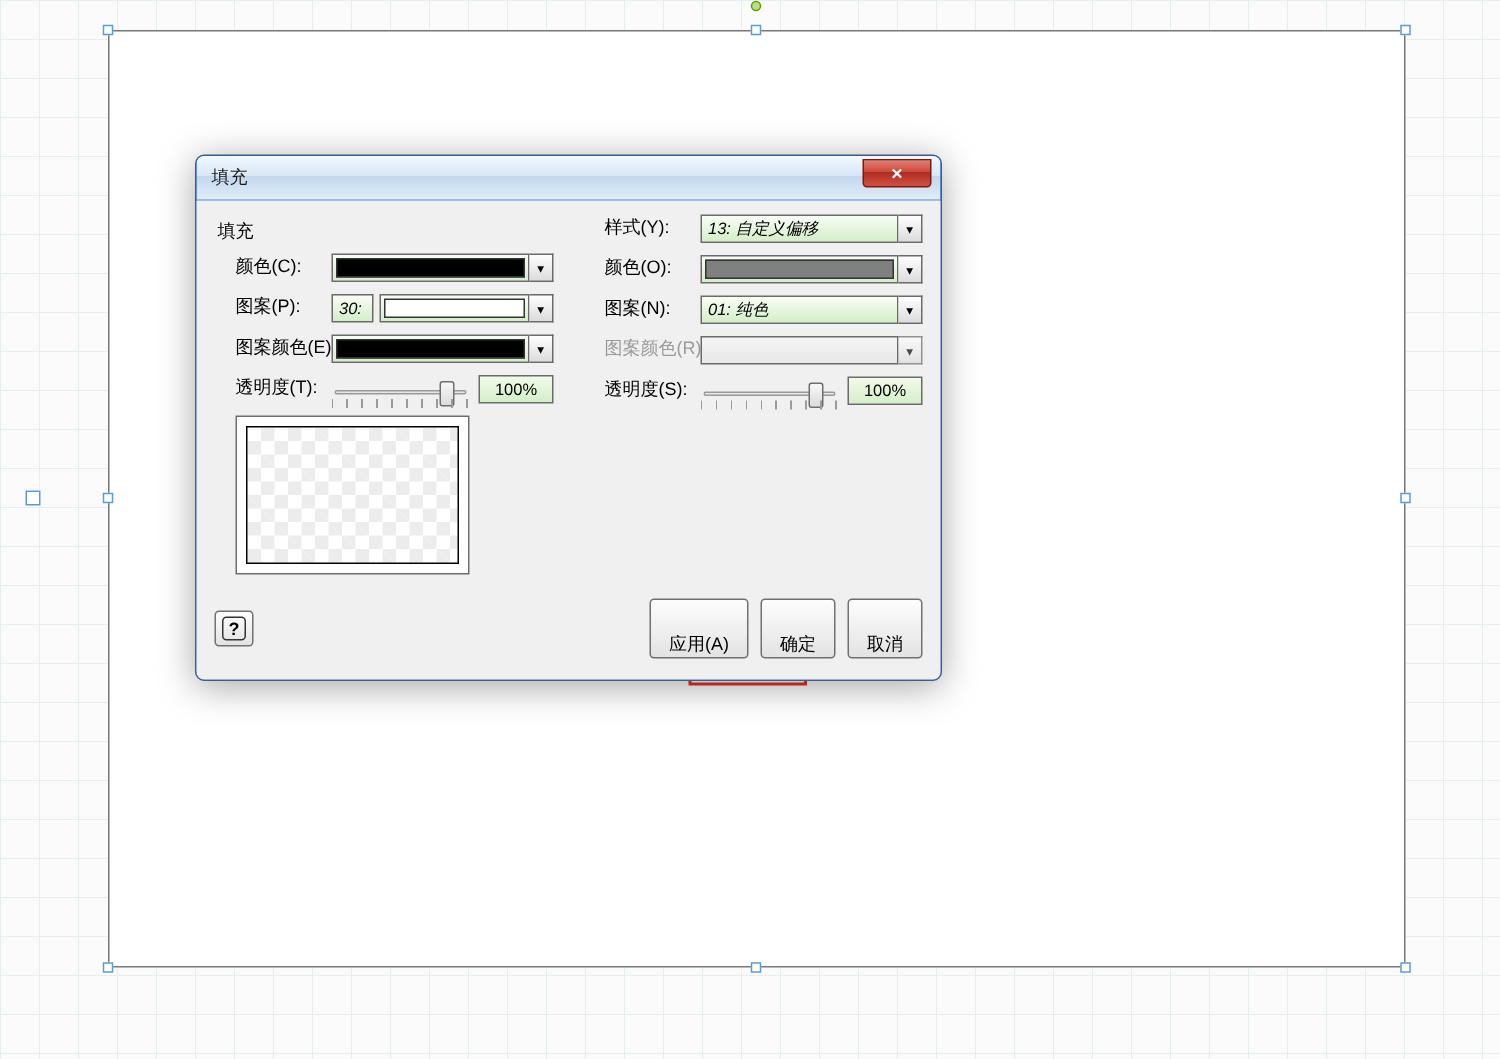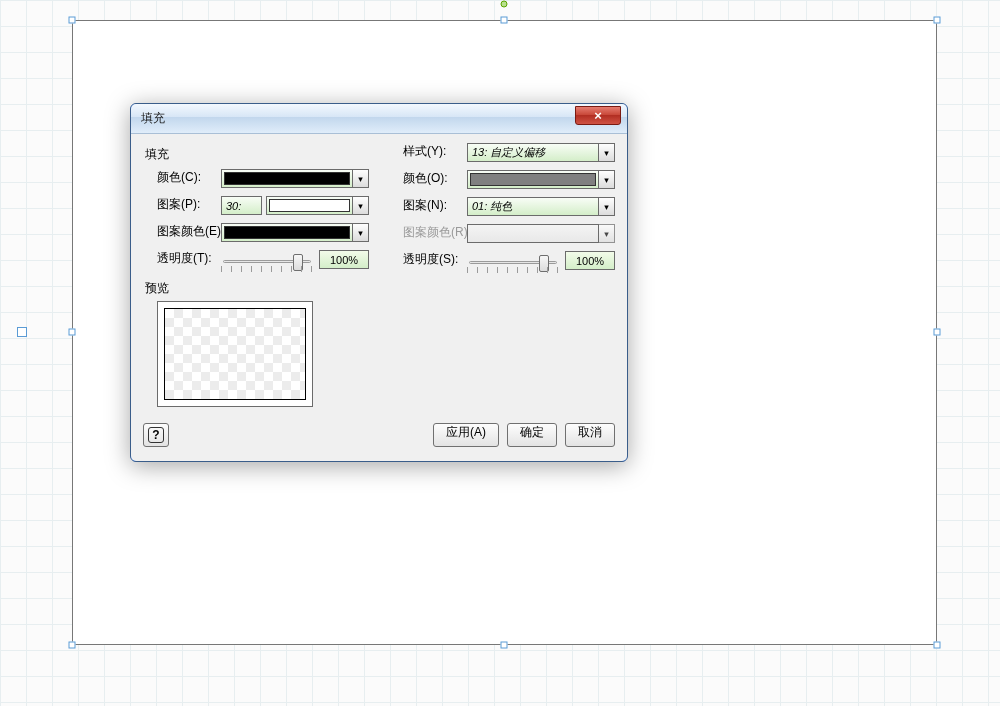"30:" .narrow-num { width: 41px -> 28px }
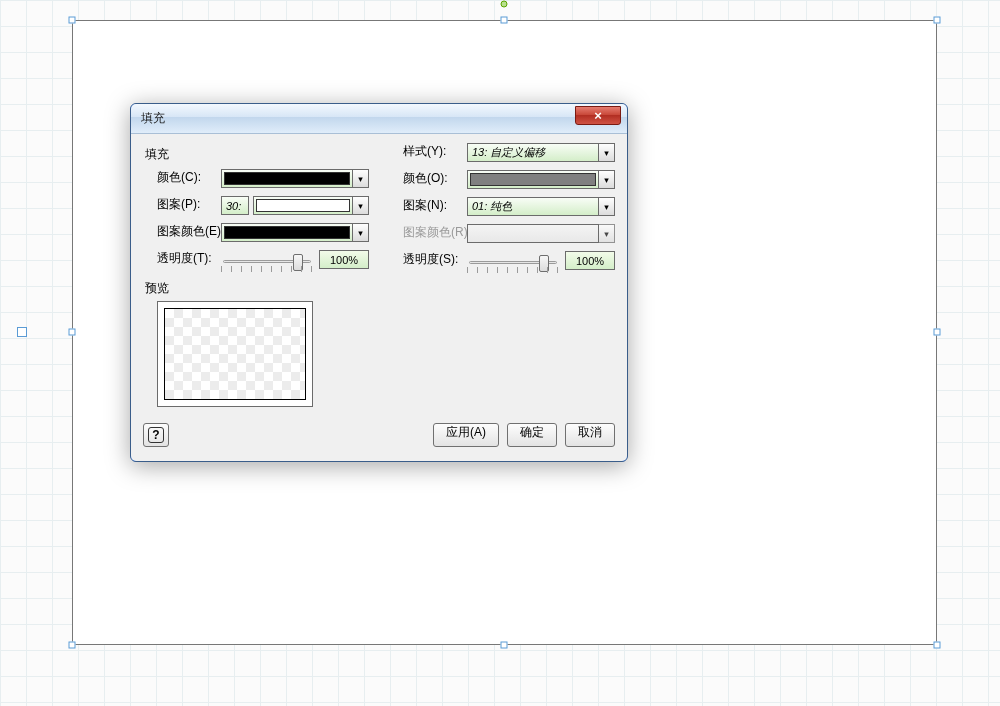"预览" div.preview-title { html: <div>预览</div> -> none }
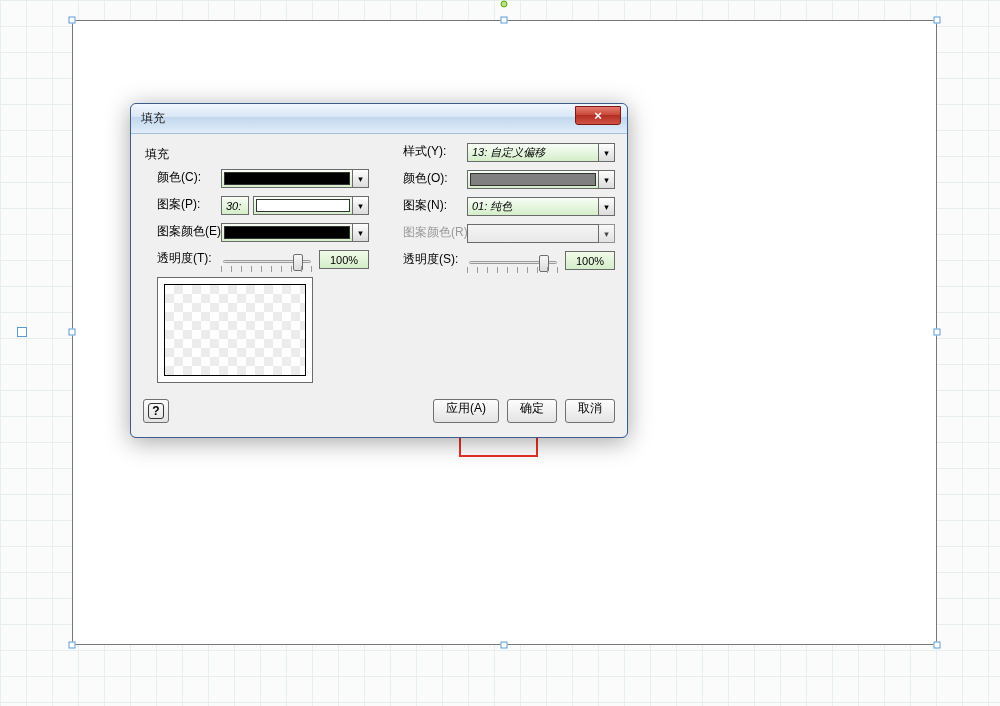"应用(A)" .push-btn { align-items: flex-start -> flex-end; height: 24px -> 40px }
